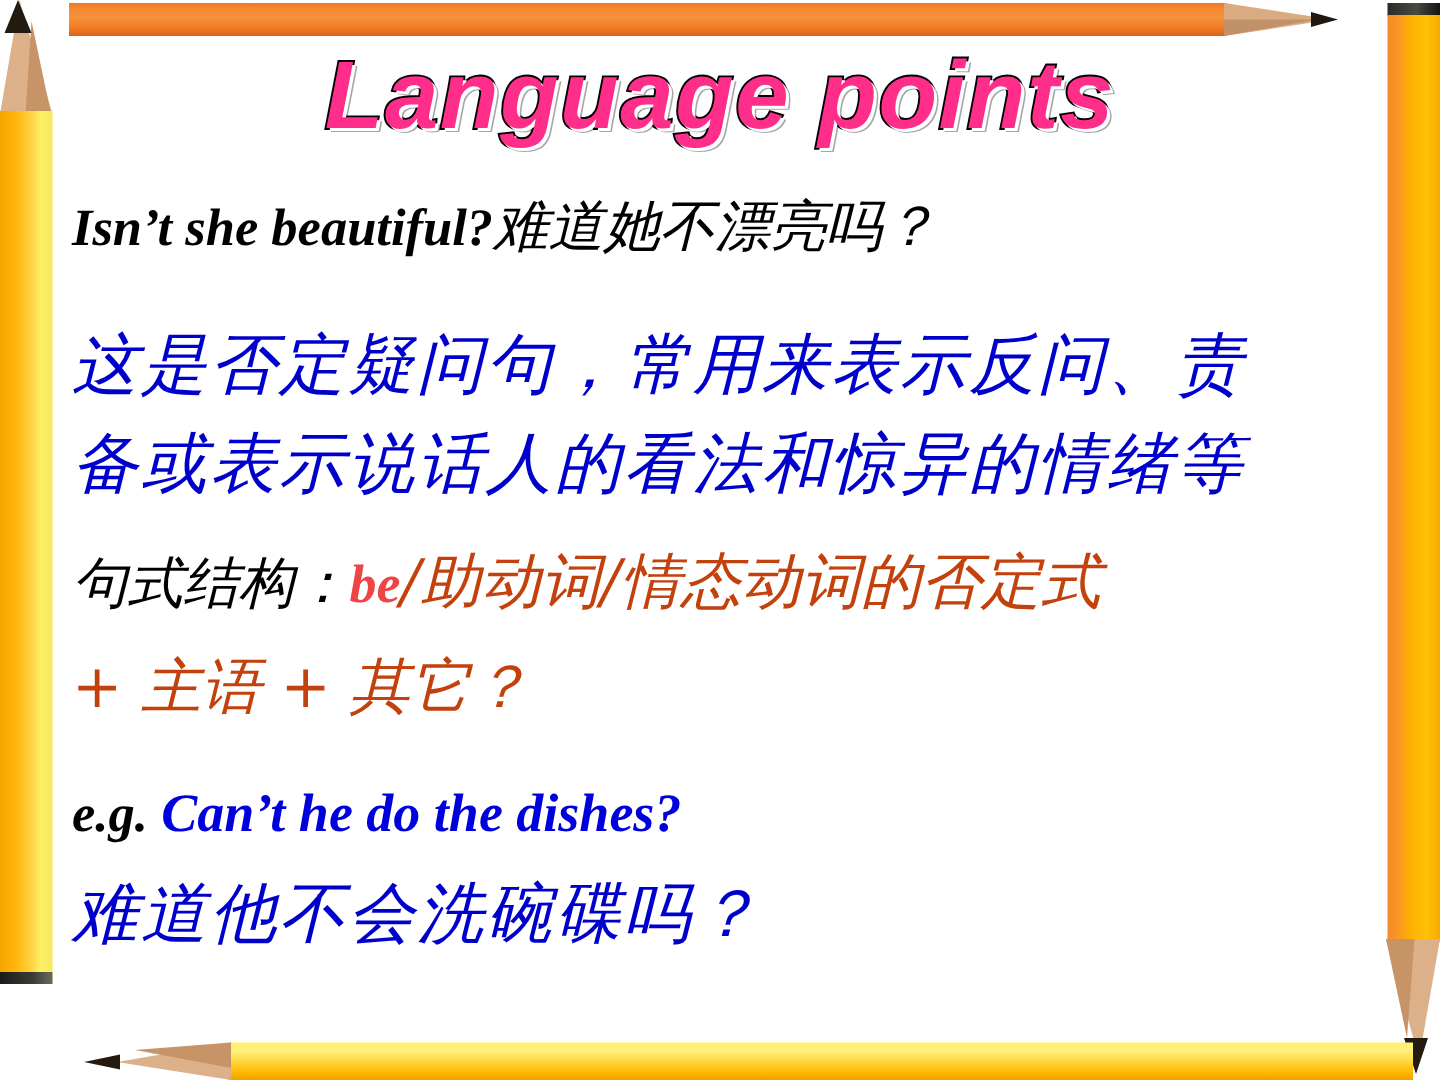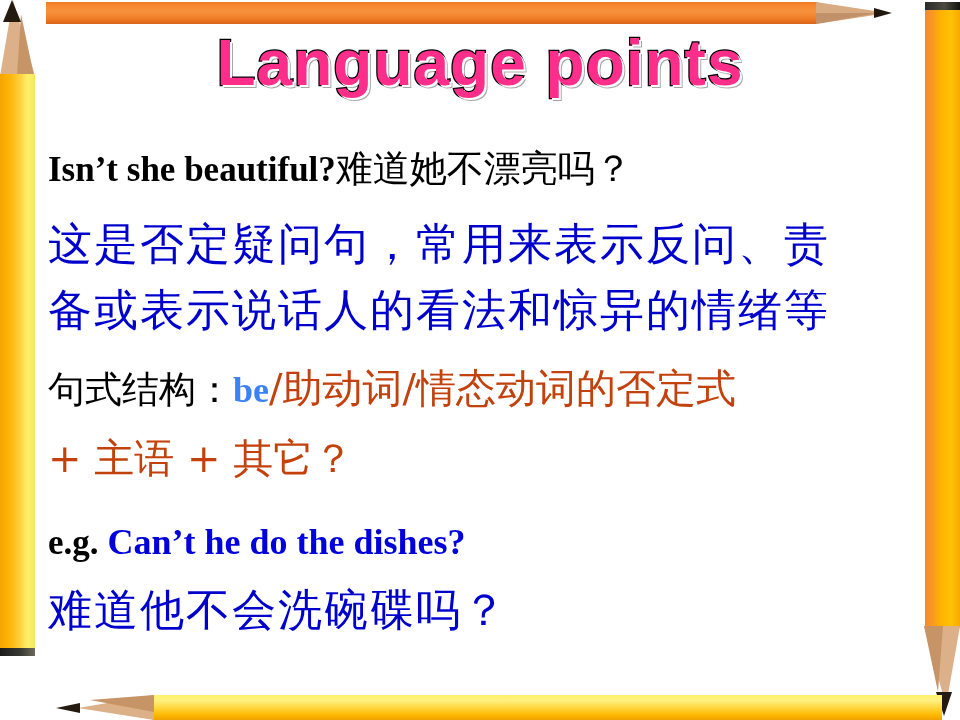"Language points" .content { font-style: none -> italic }
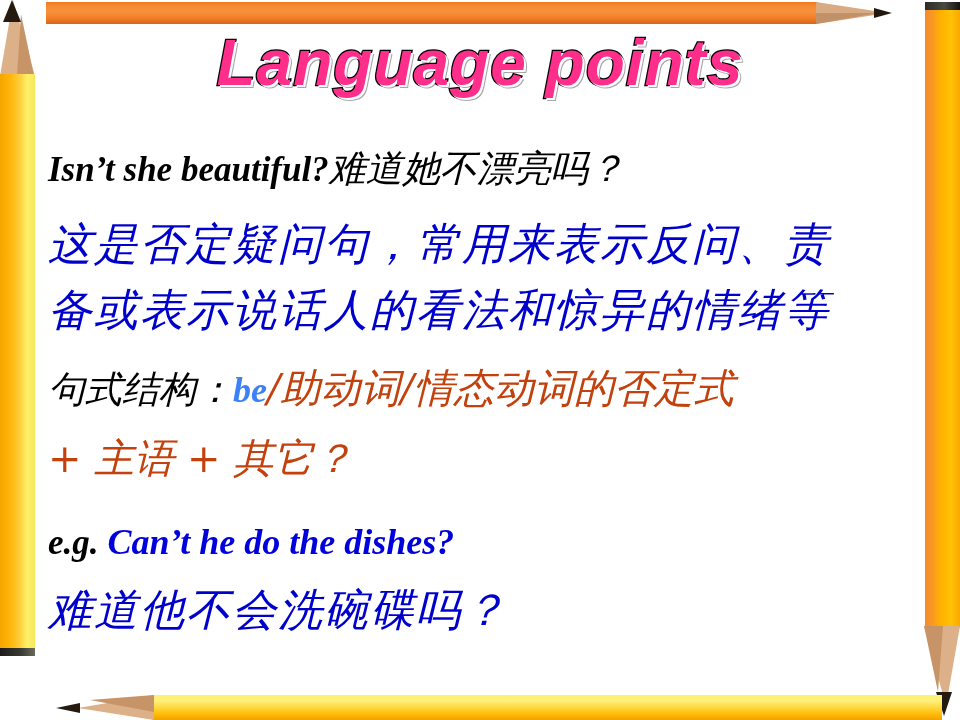"Isn’t she beautiful?难道她不漂亮吗？" #line-1 { top: 150px -> 132px }
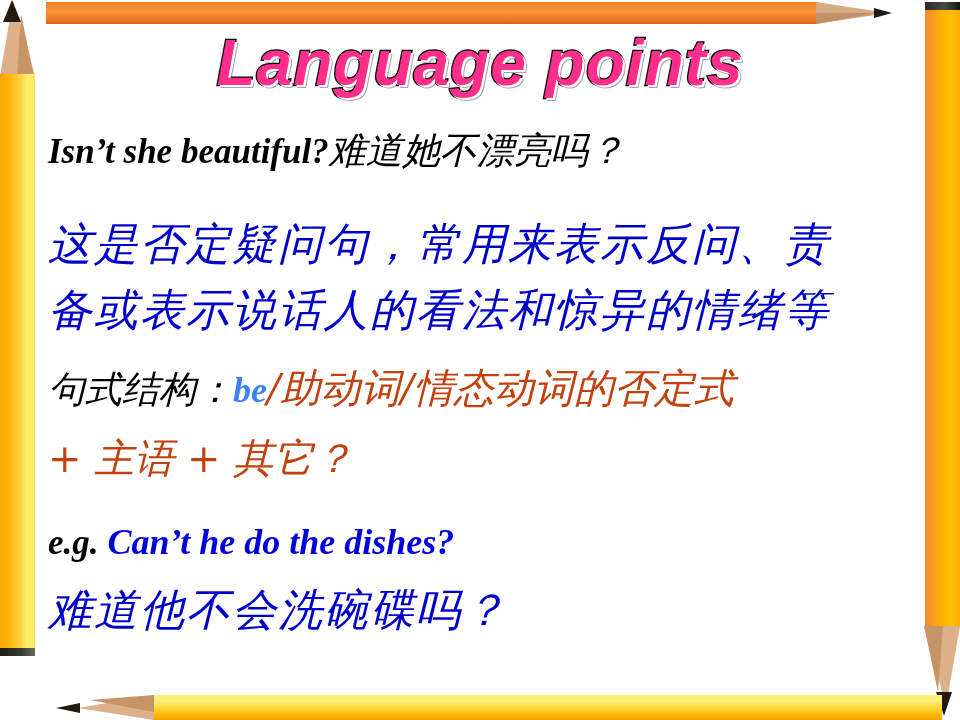"be" .en-green-bold { color: #3b82f6 -> #ef4444 }
